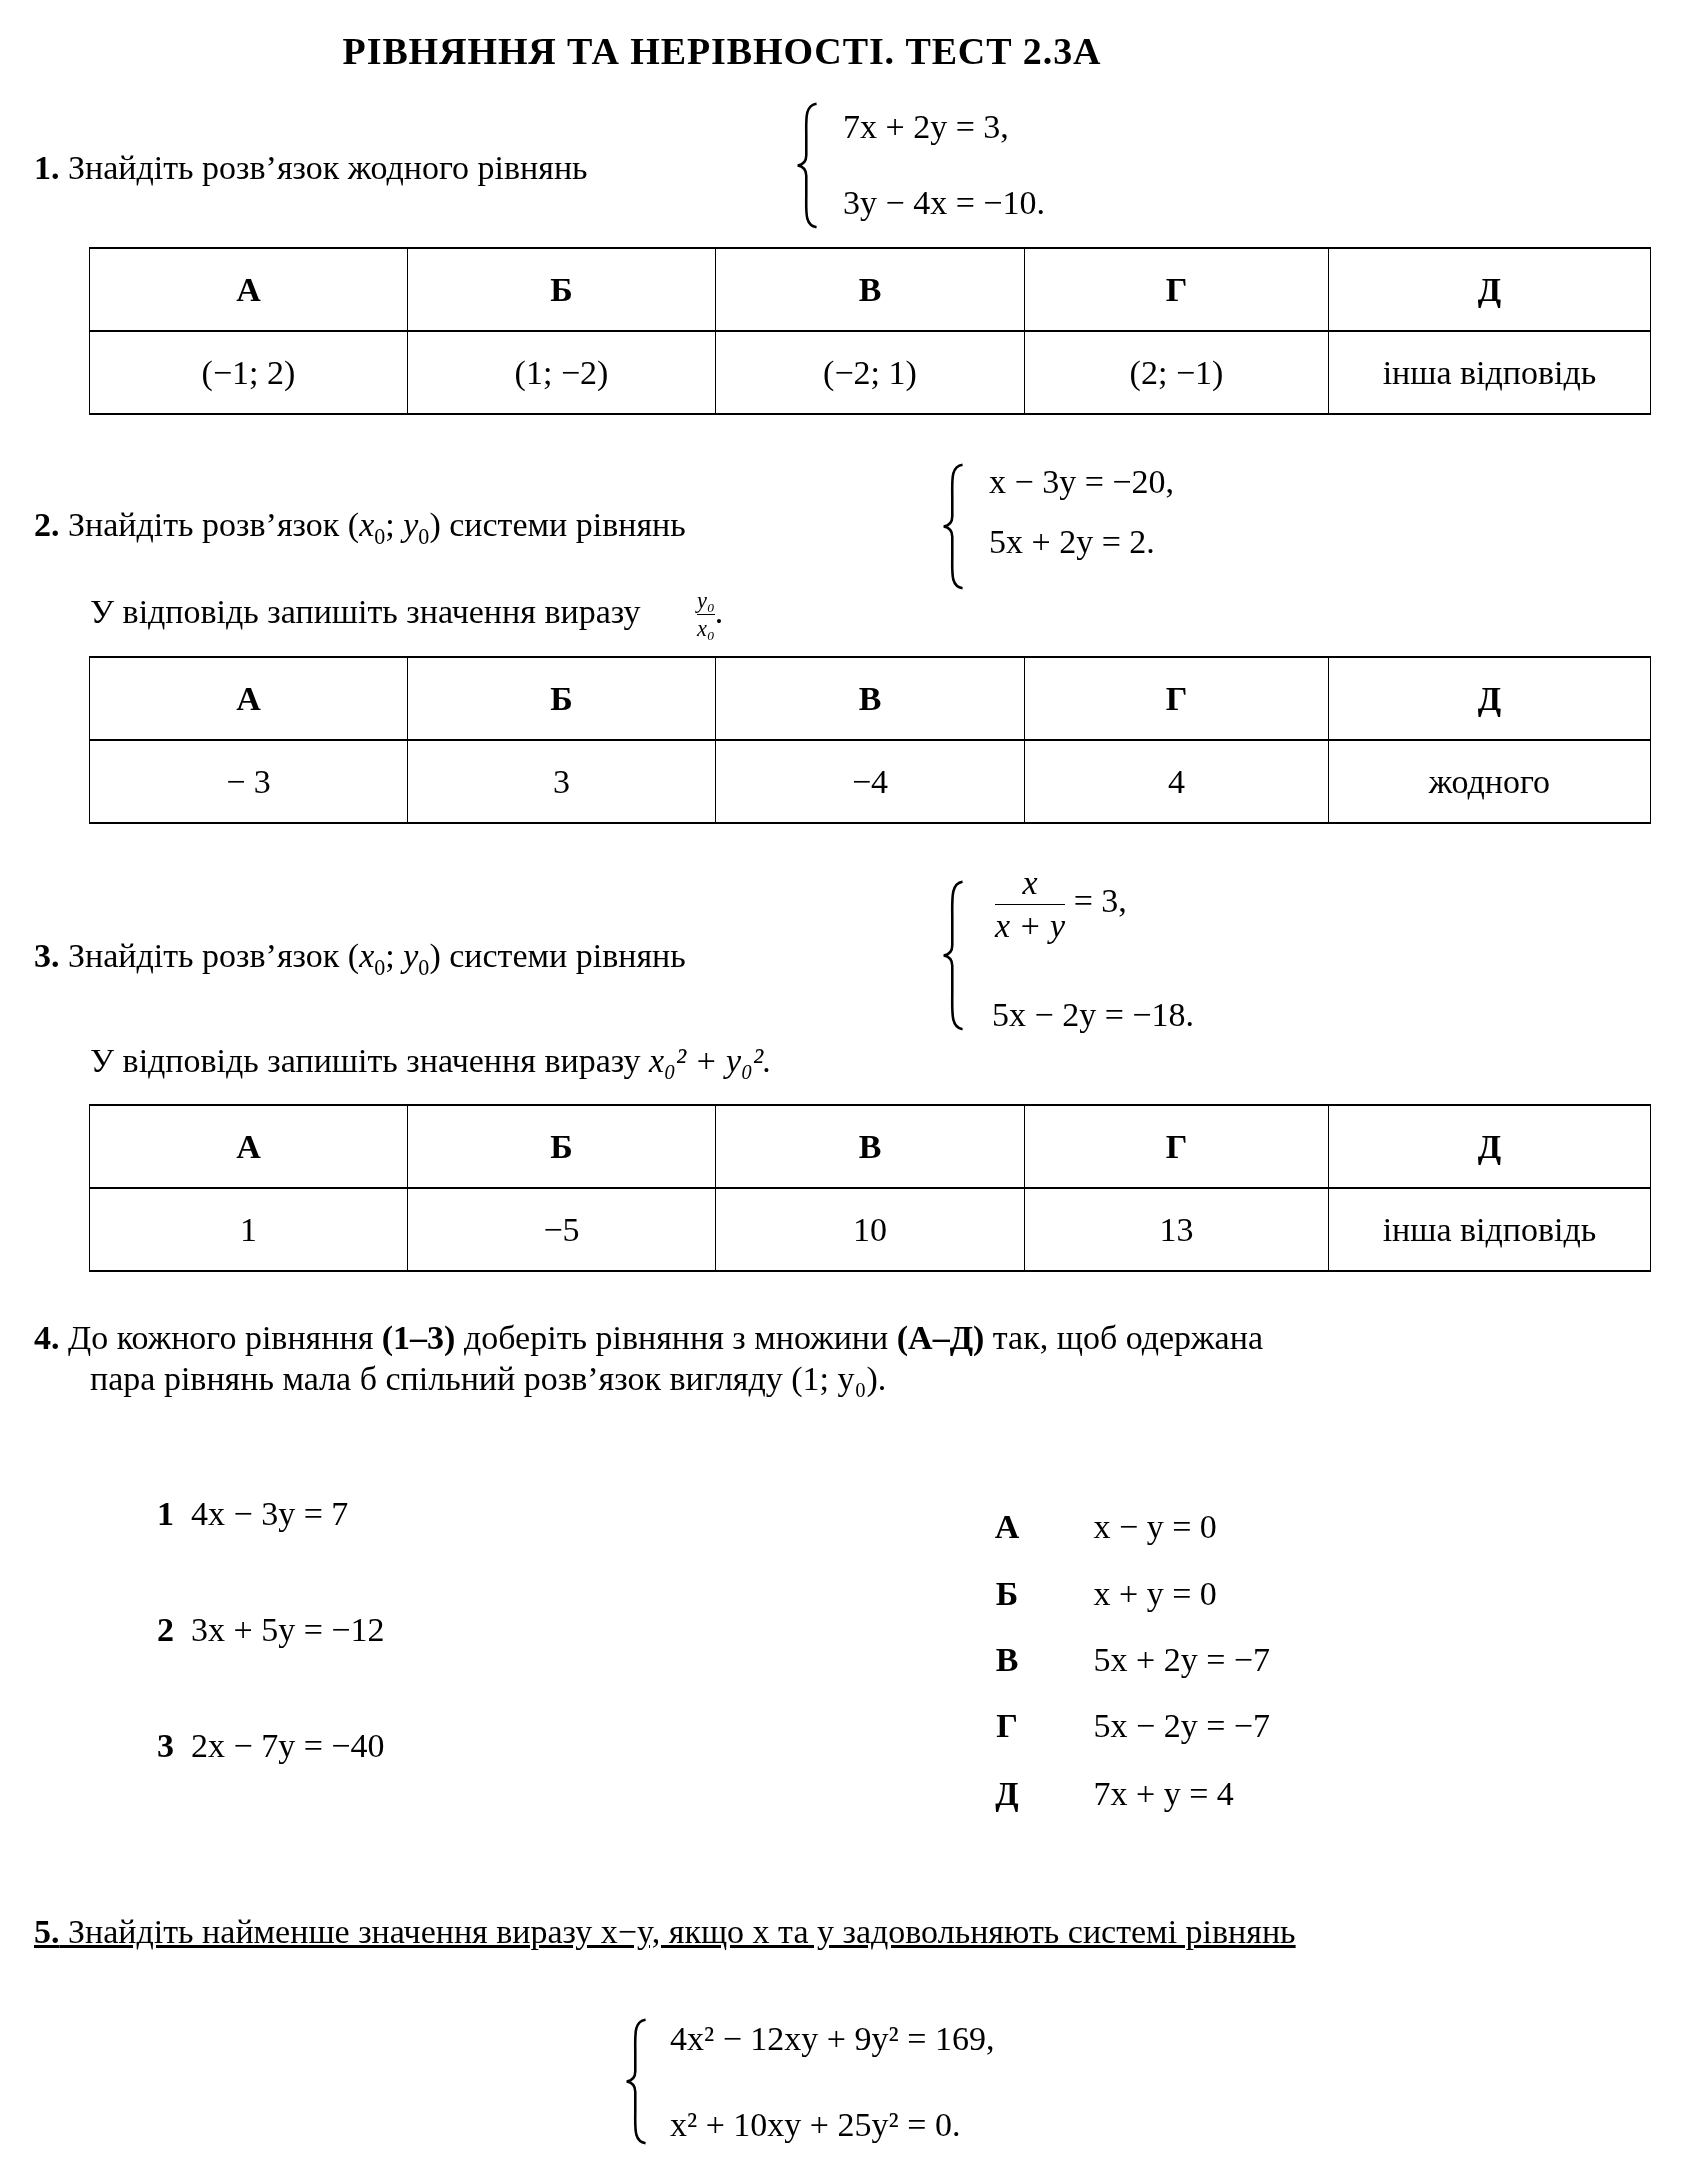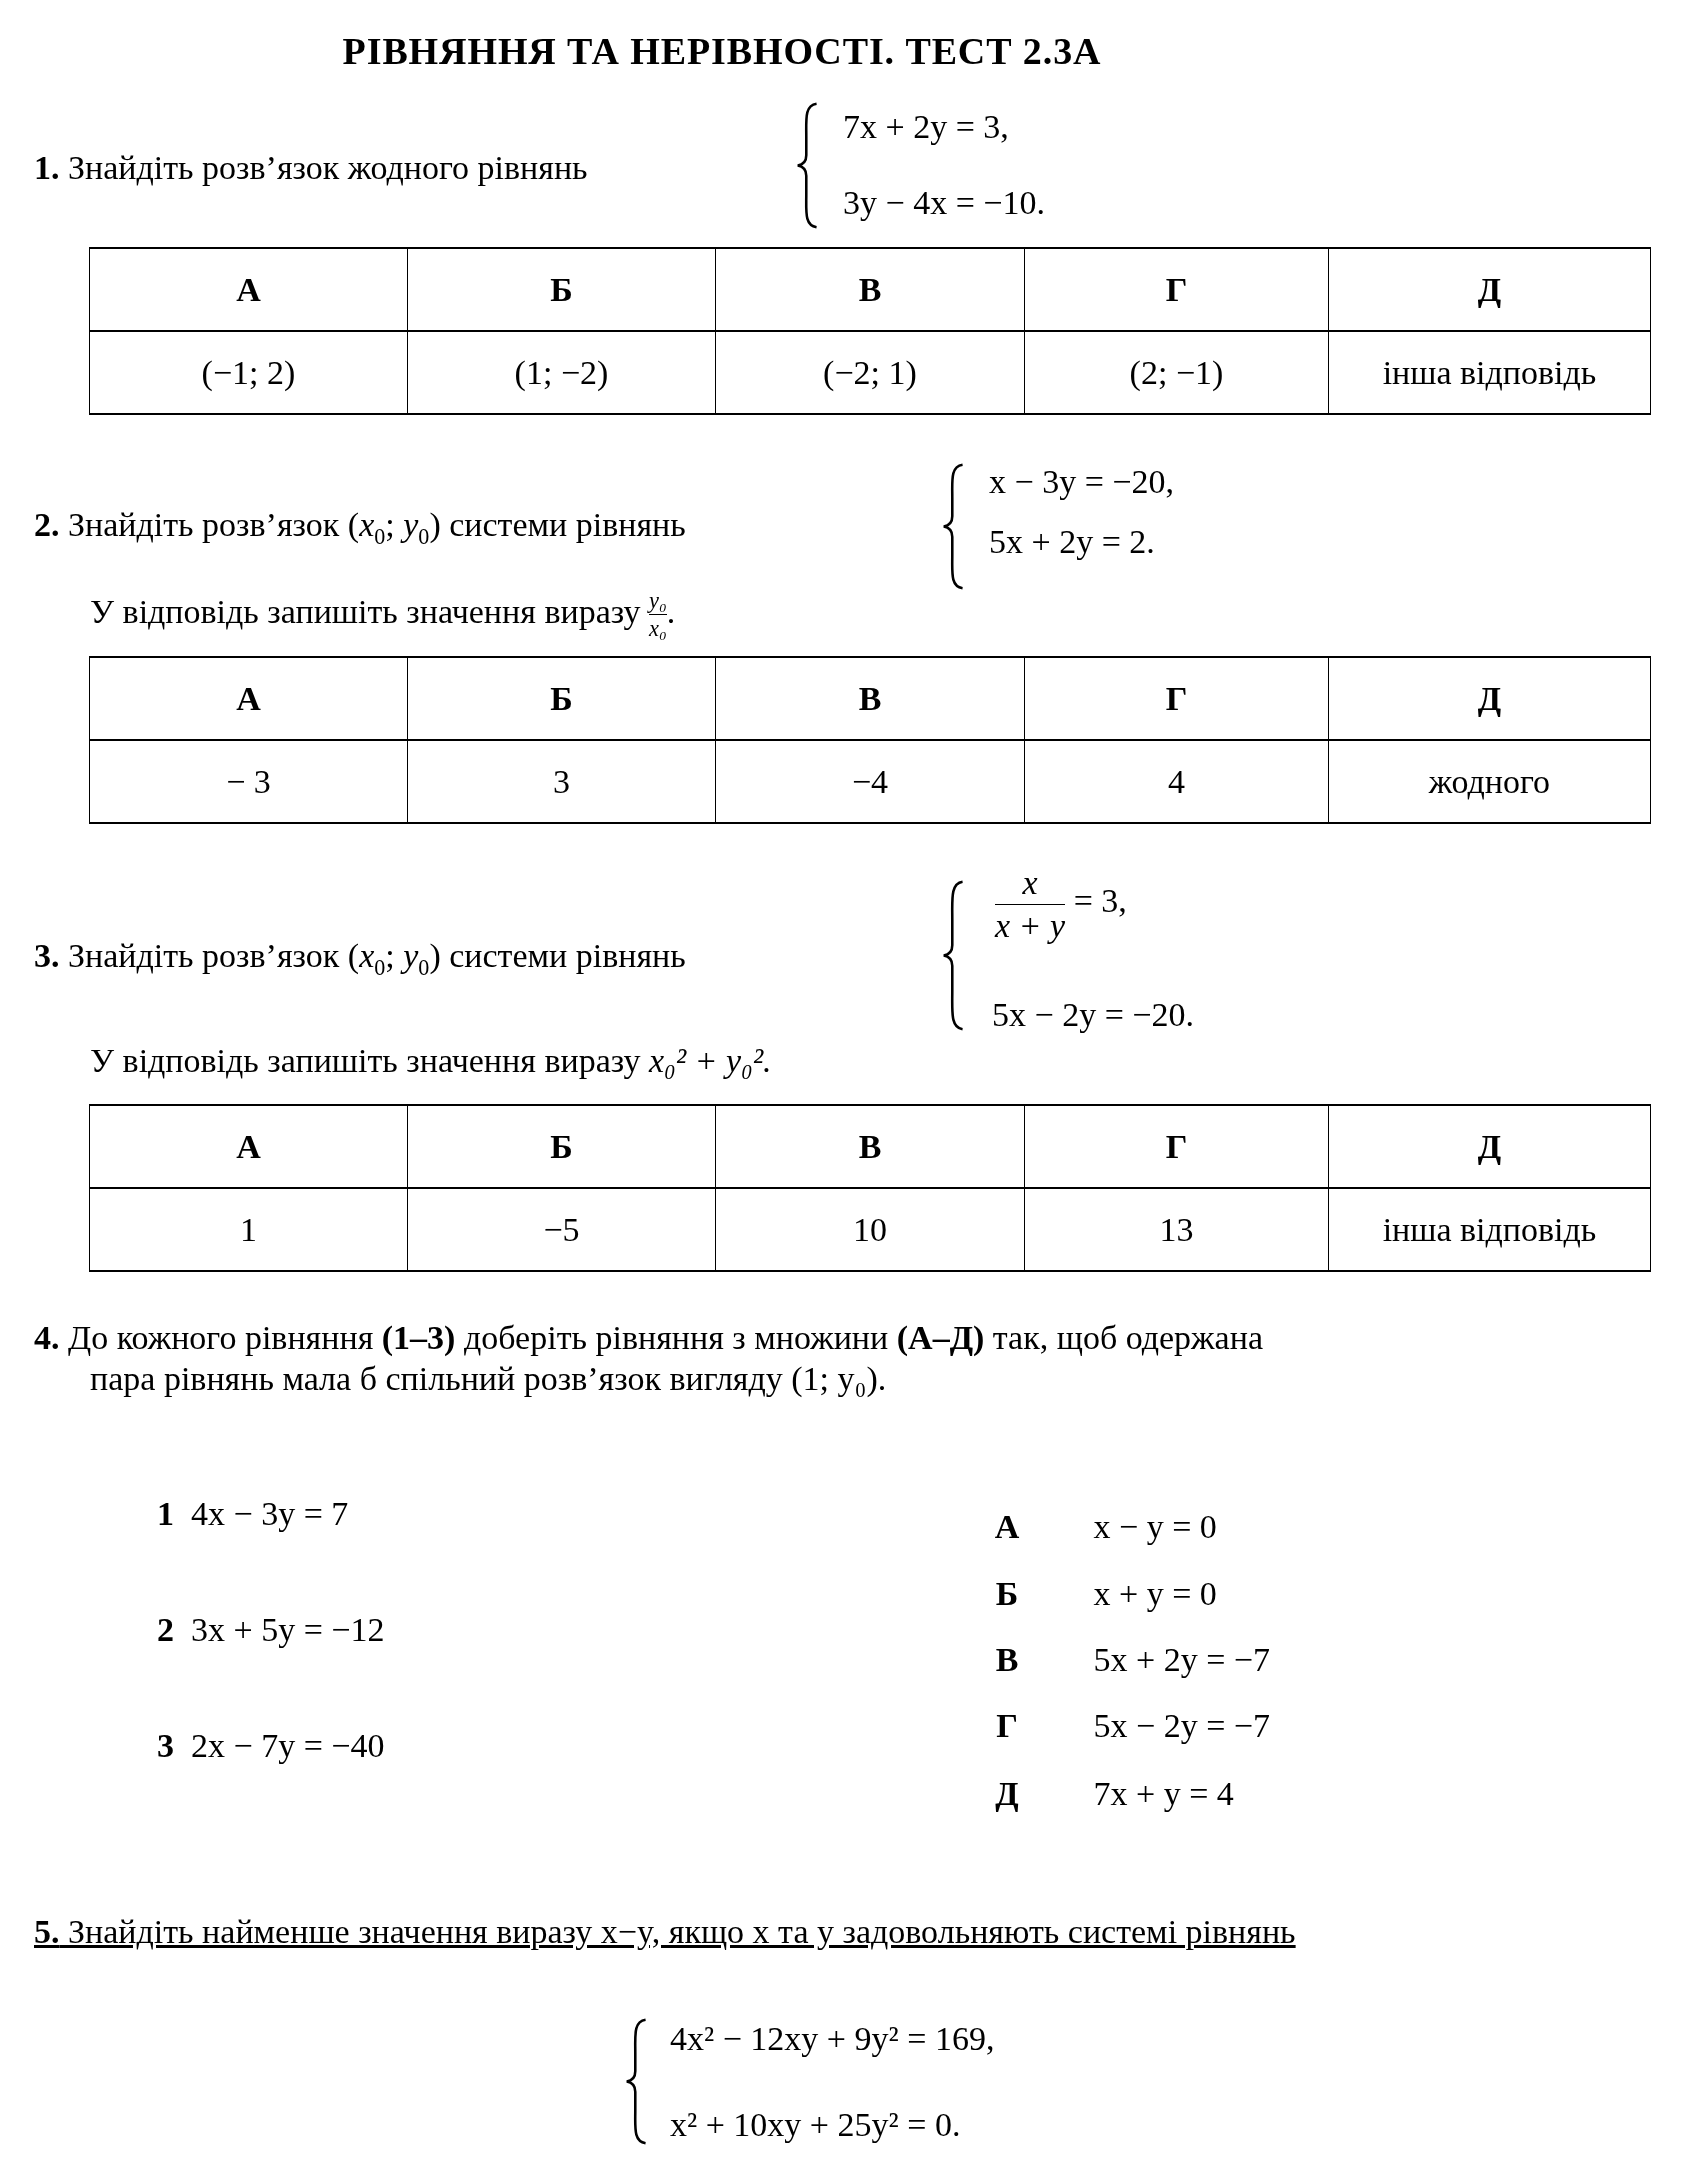"y₀" .sfrac { margin-left: none -> 48px }
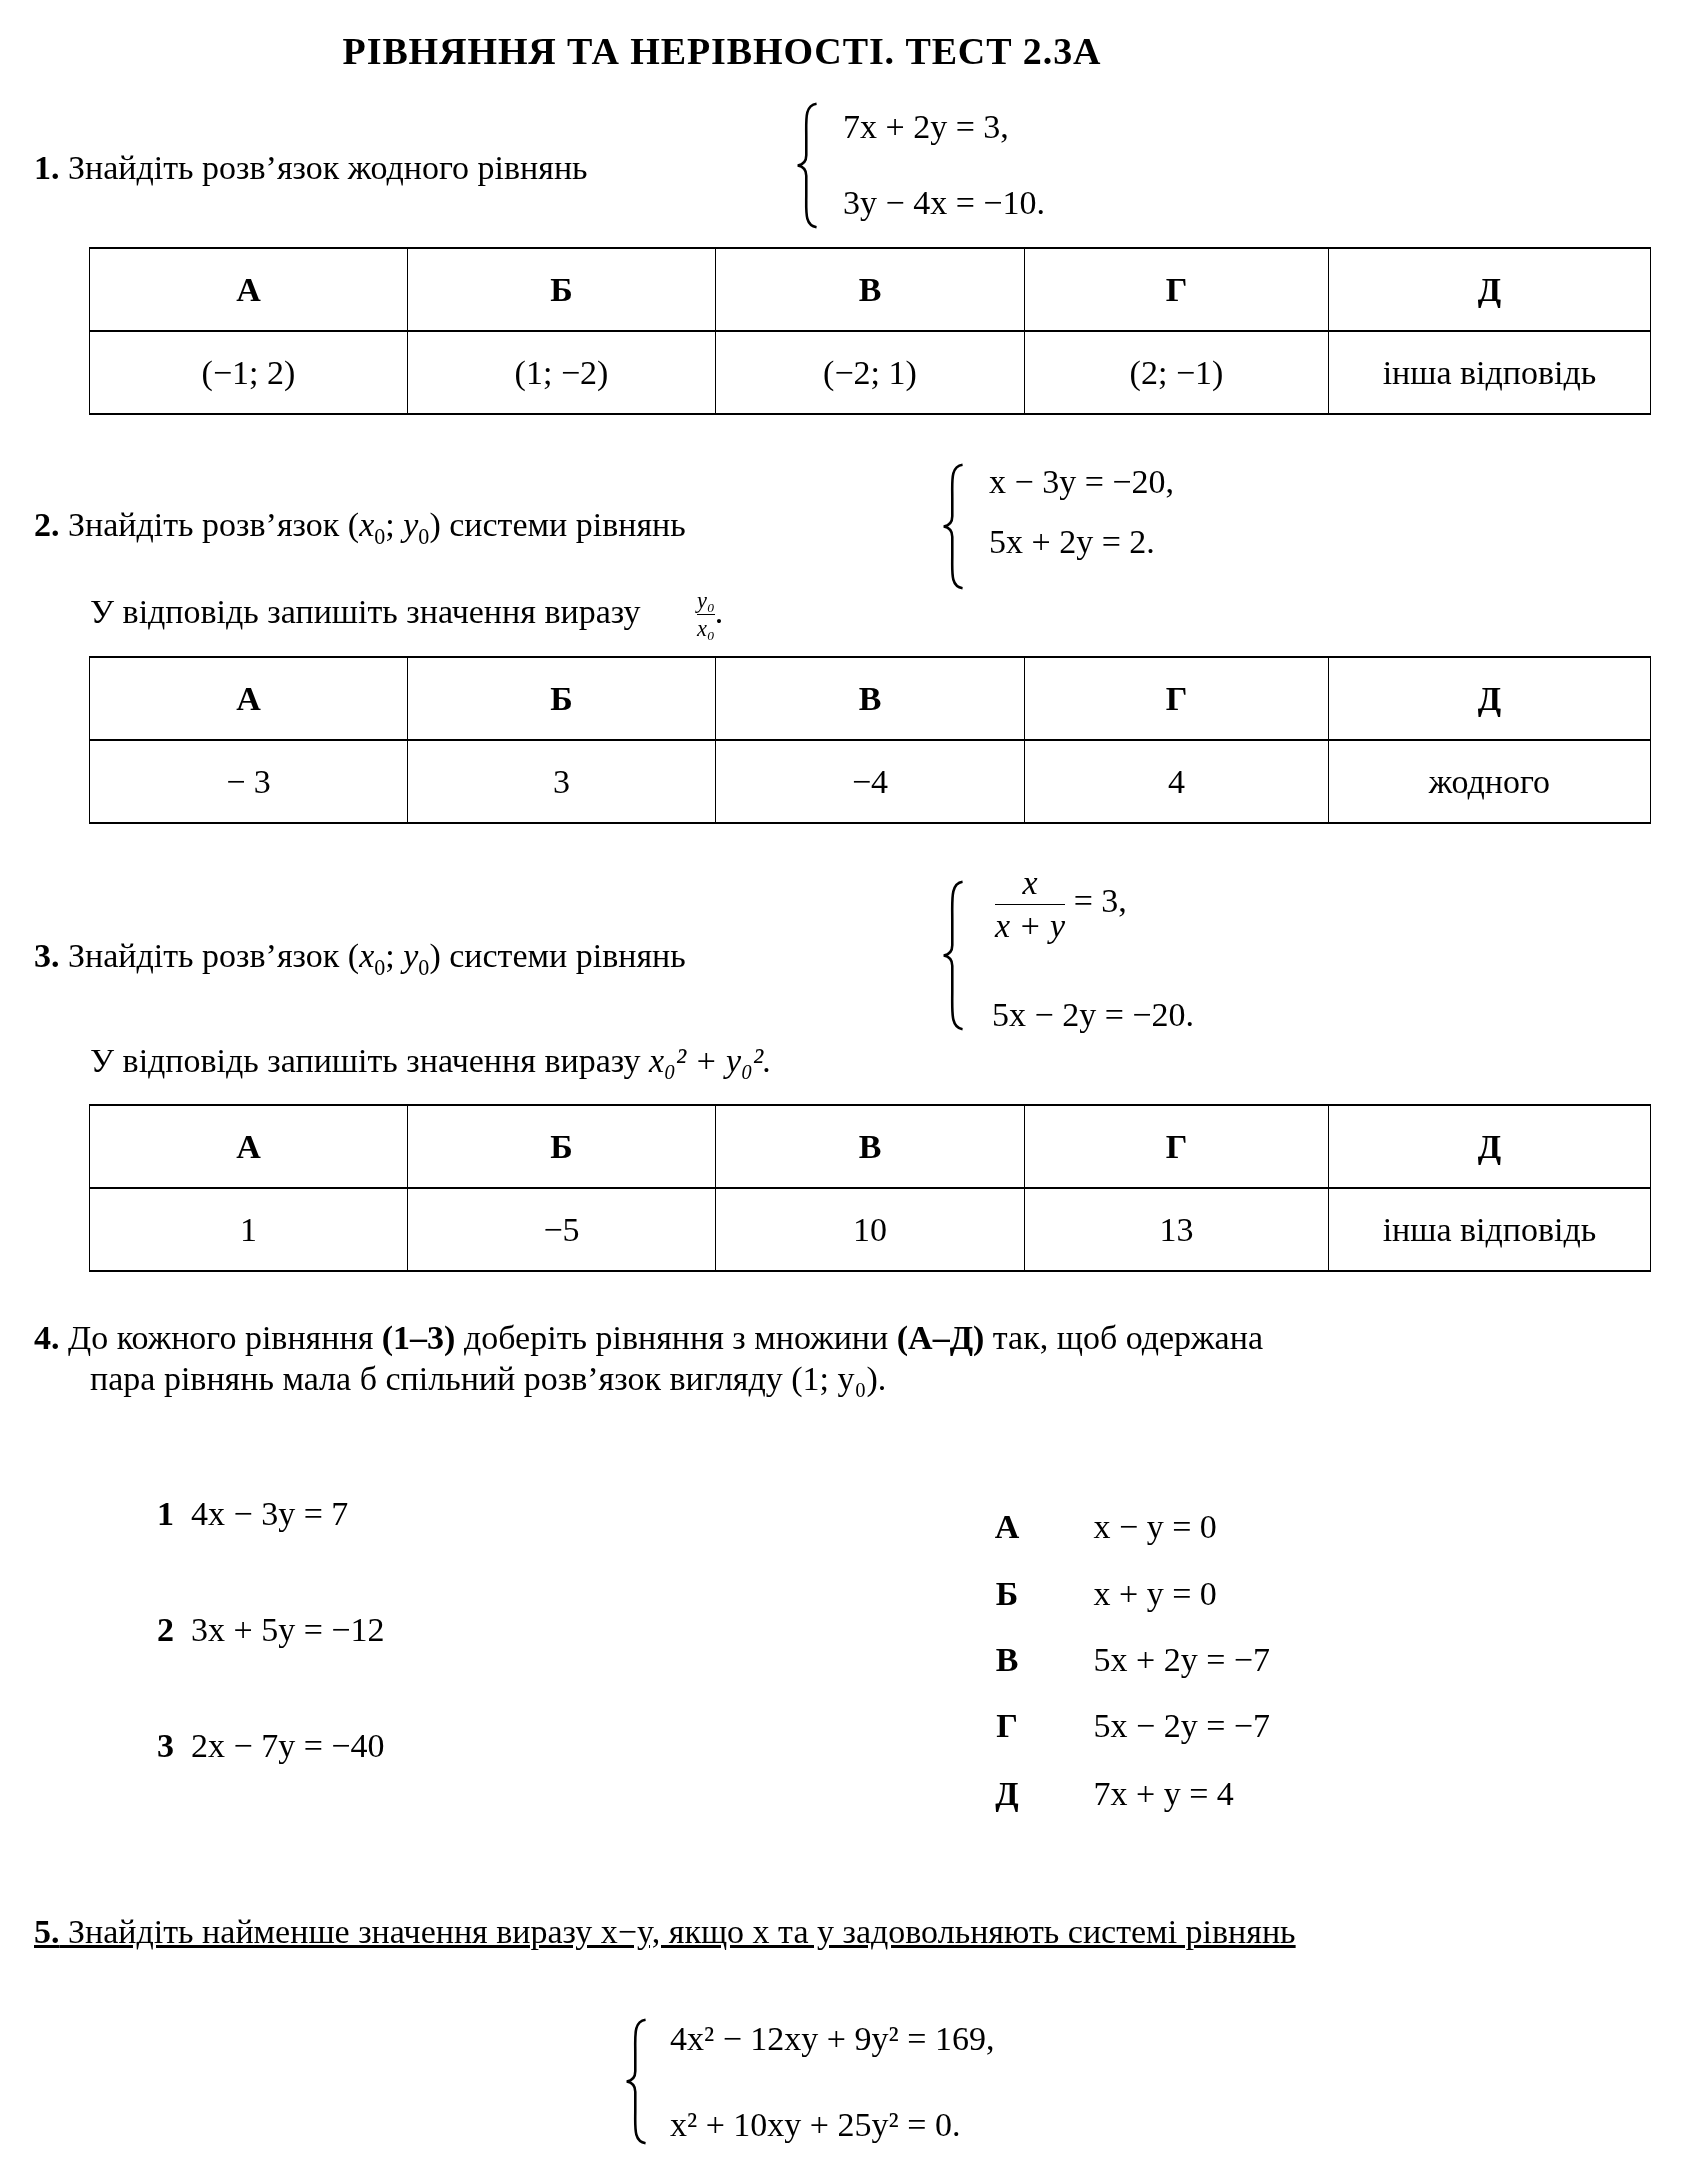"5x − 2y = −20." div.abs { text: 20 -> 18 }
